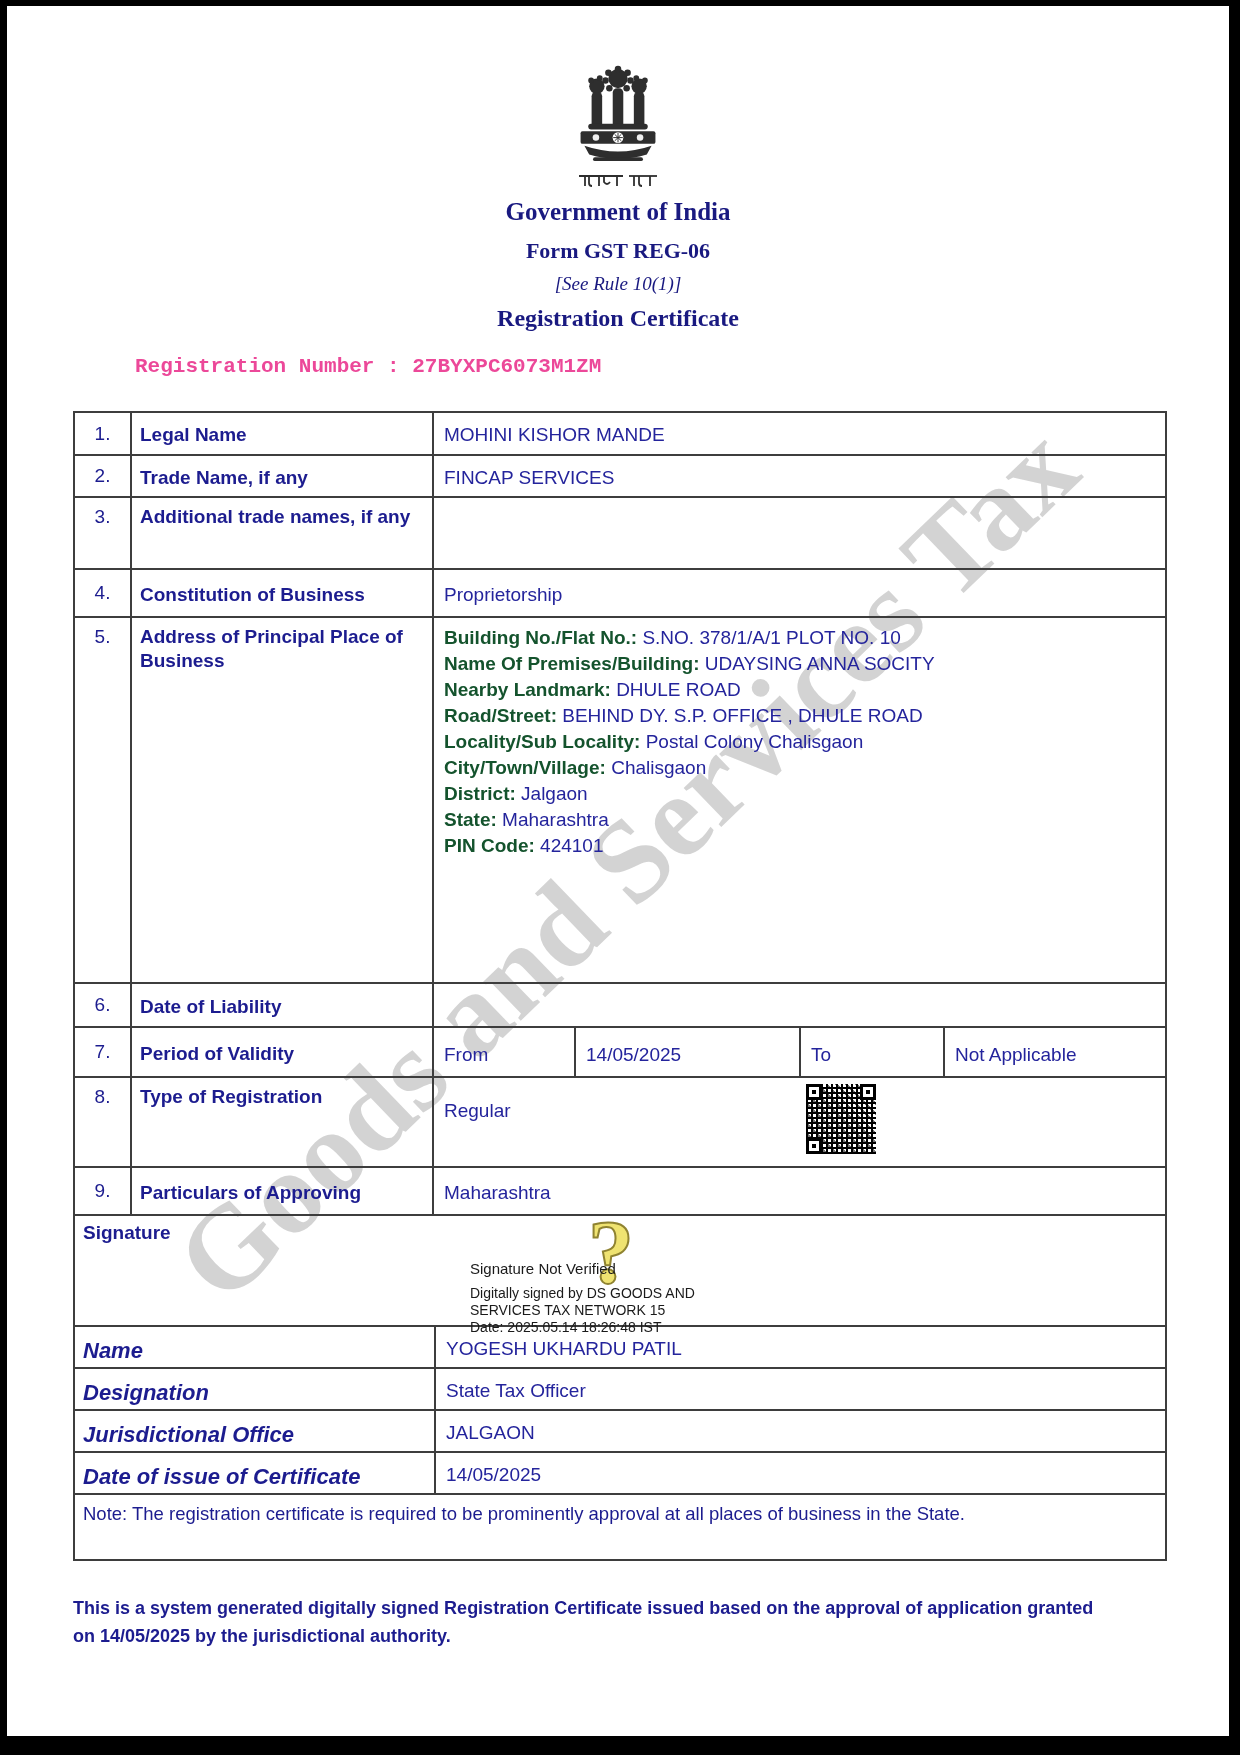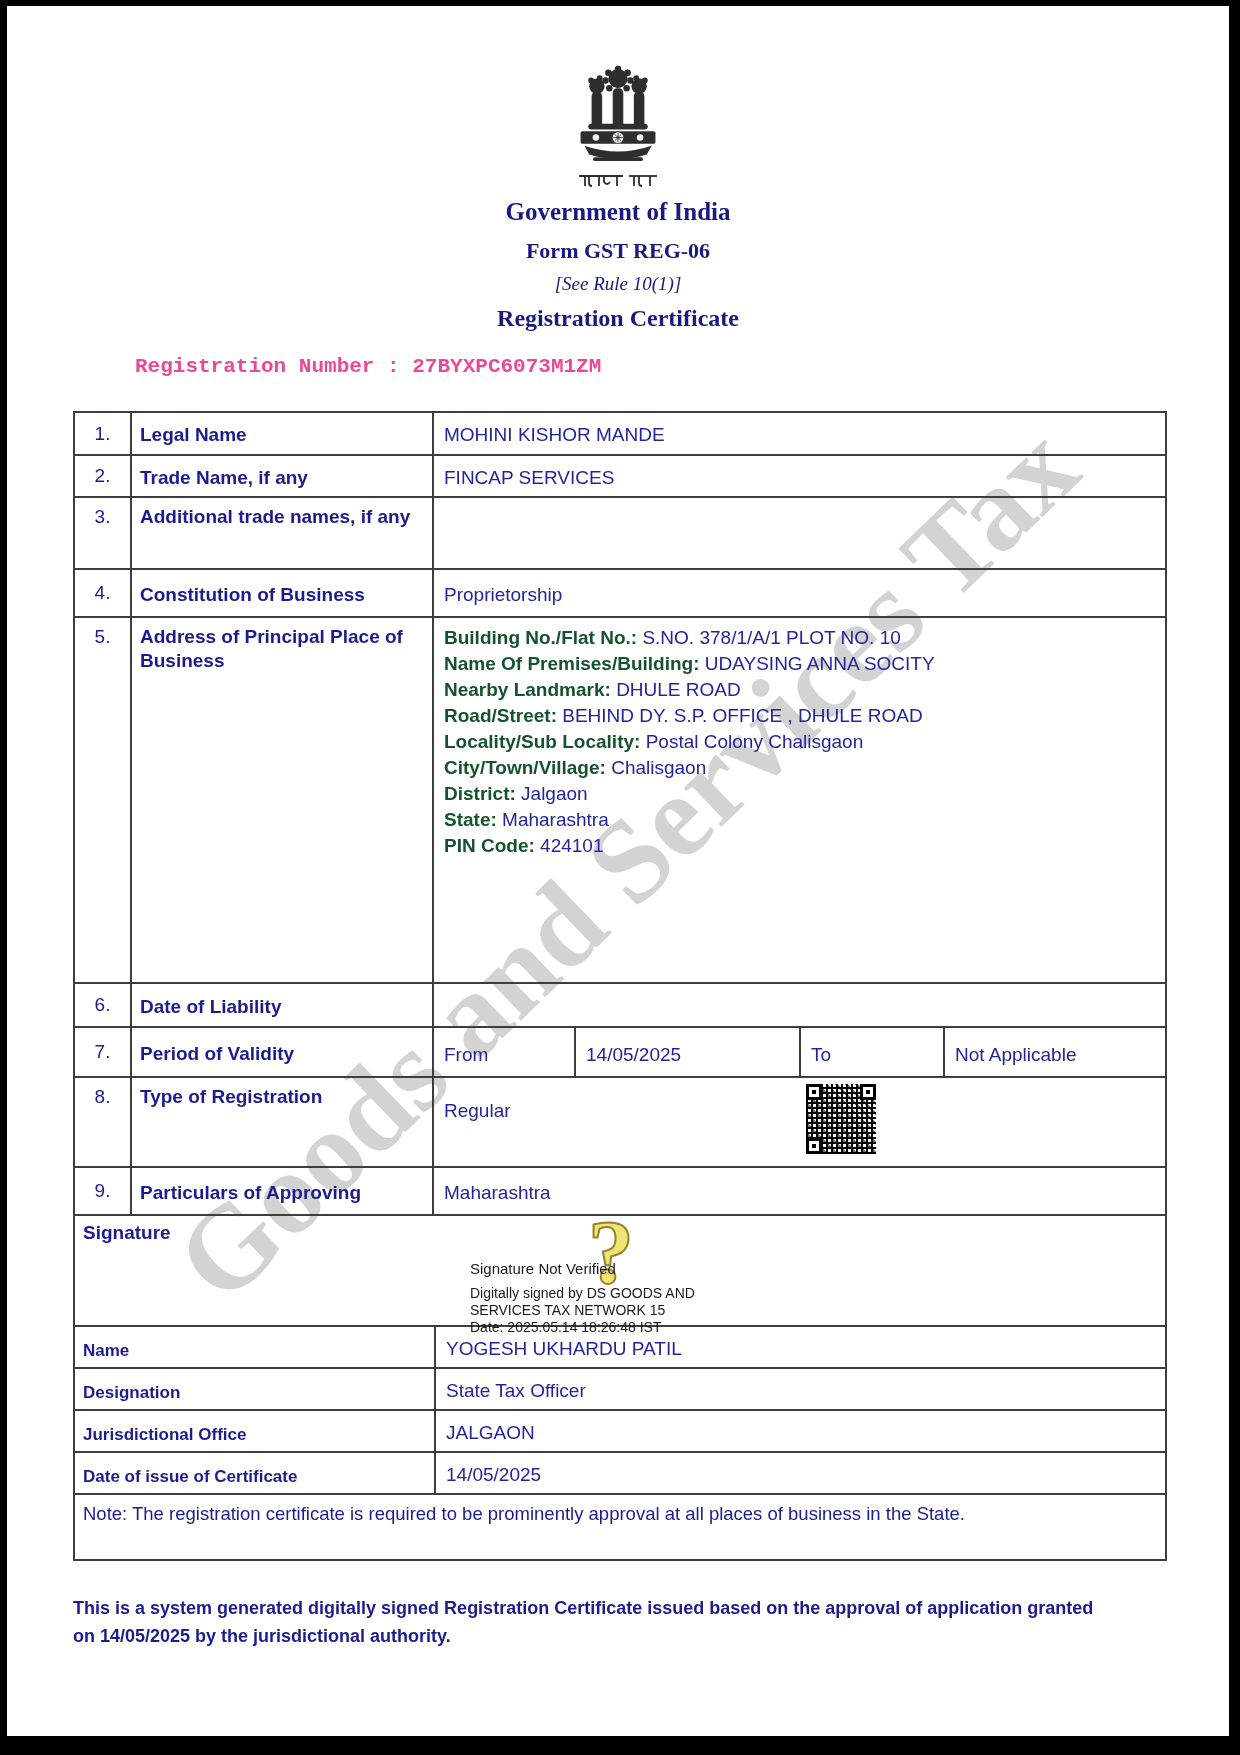"Name" .o-label { font-size: 17px -> 22px; font-style: none -> italic }
